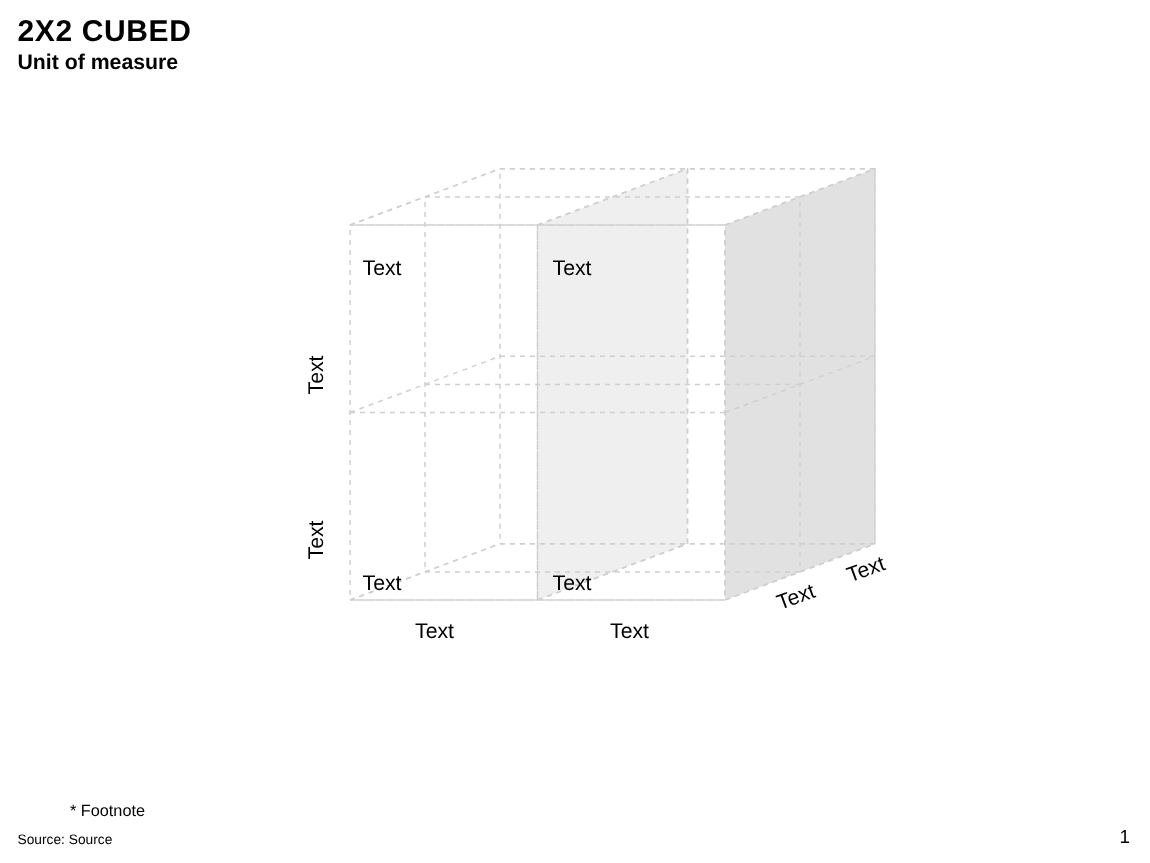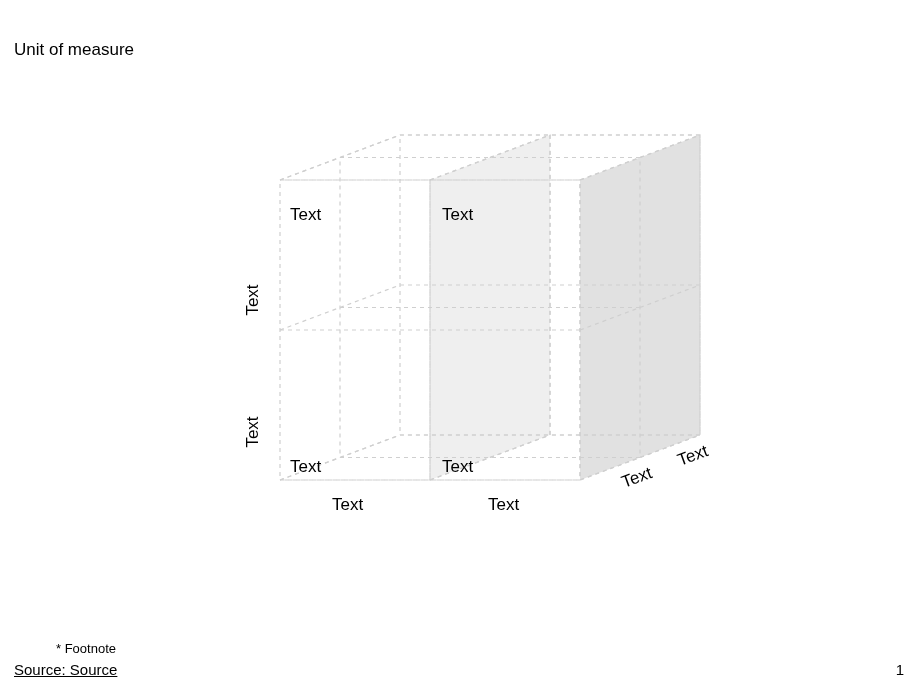"2X2 CUBED" div.title { html: none -> <div>2X2 CUBED</div> }
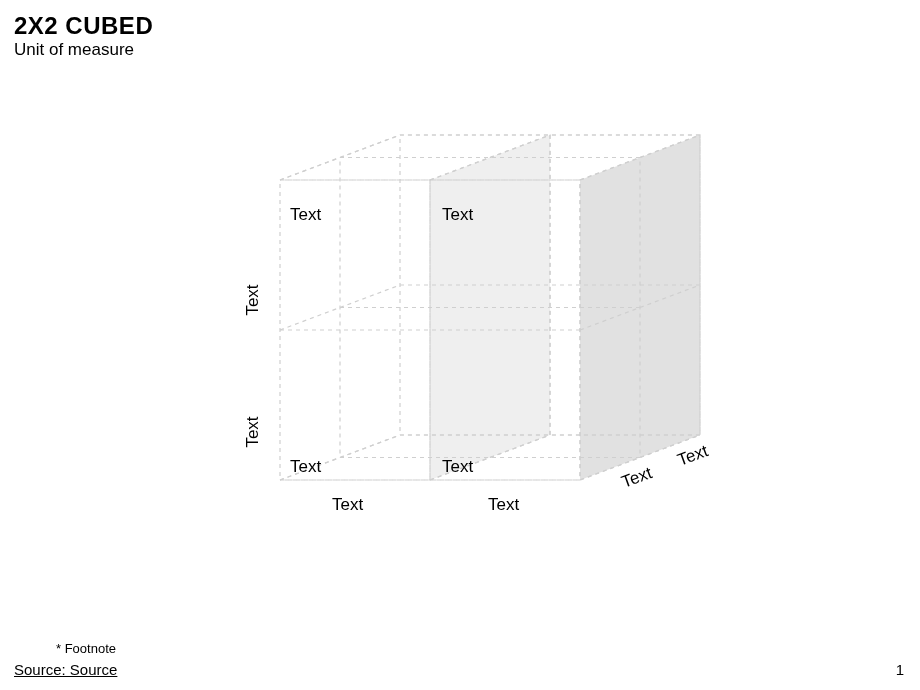"Unit of measure" .subtitle { font-weight: 400 -> 700 }
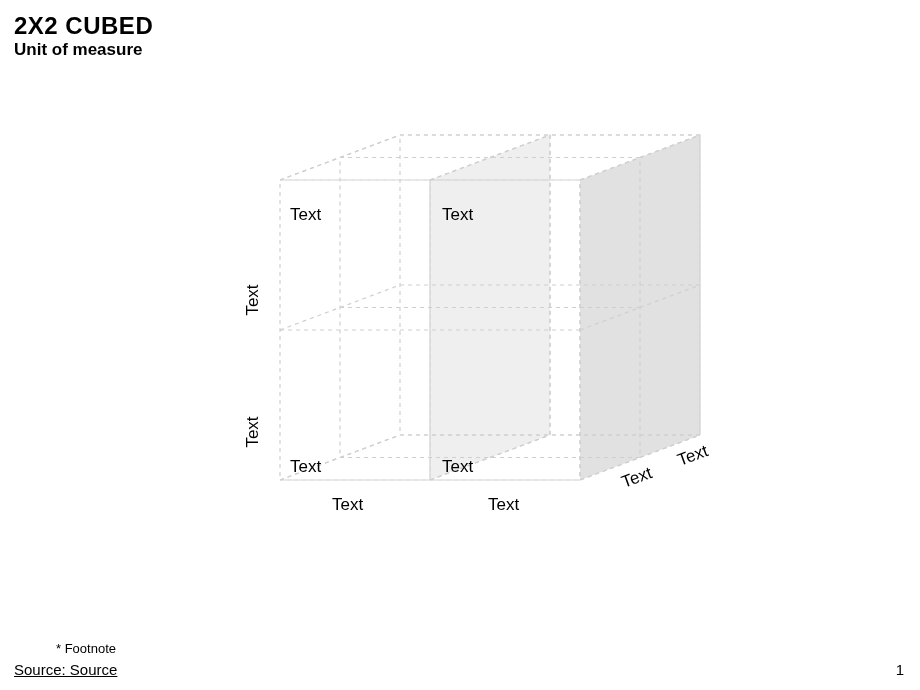"Source: Source" .source { font-size: 15px -> 11px; text-decoration: underline -> none }
